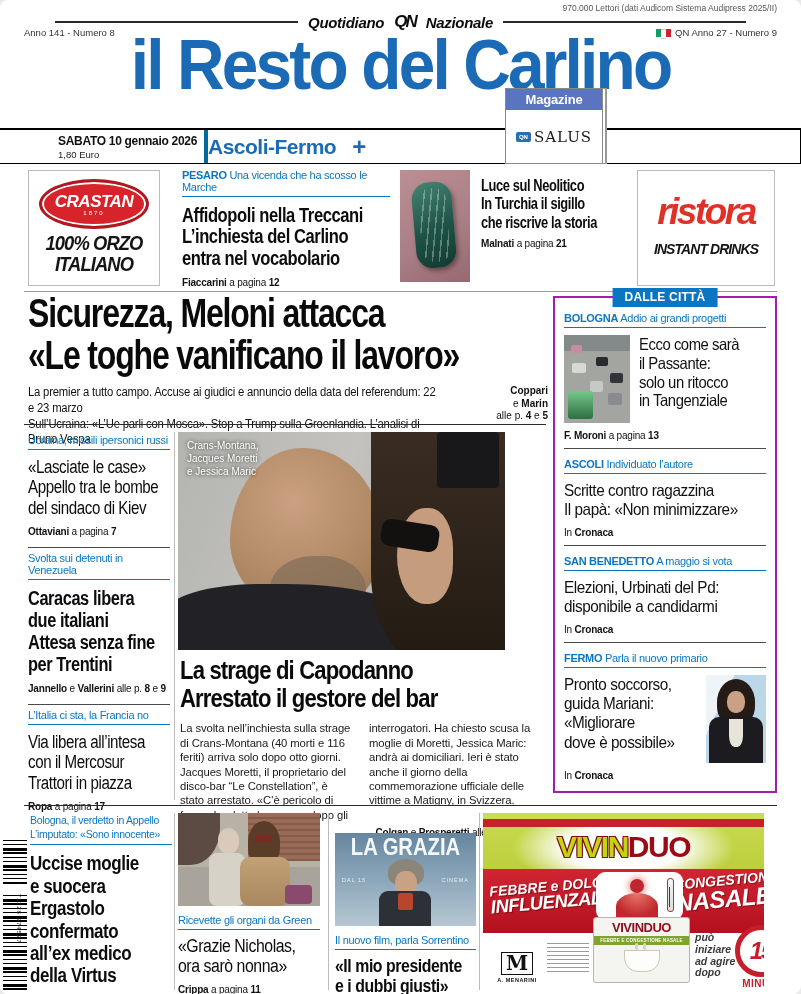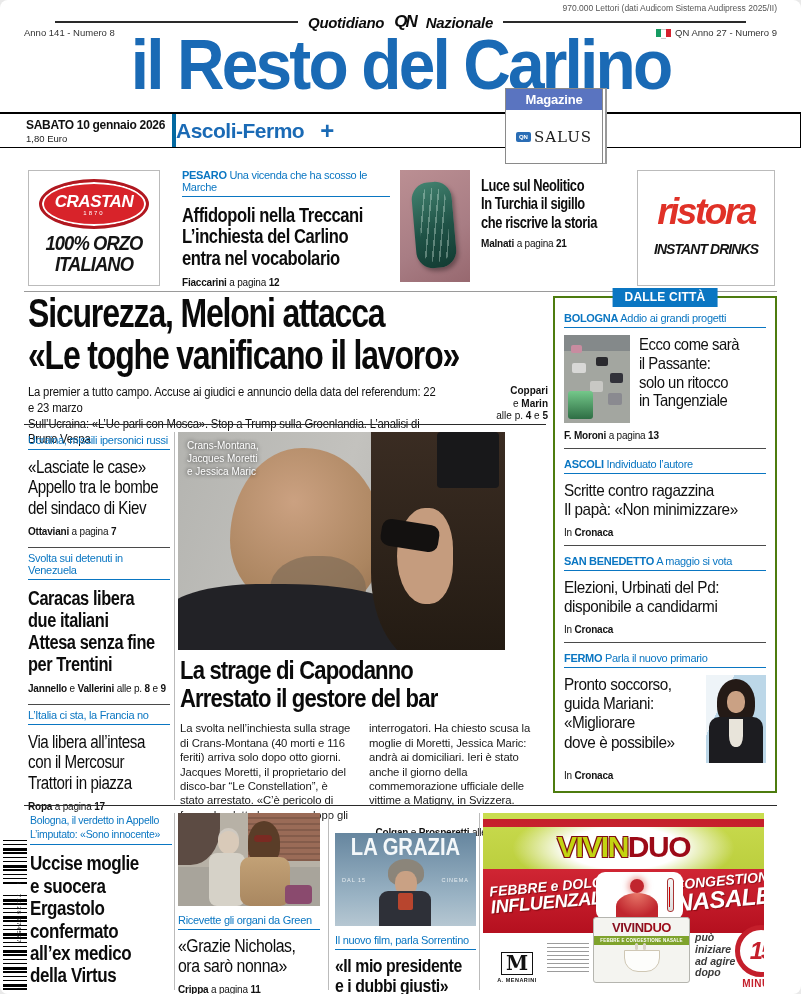"SABATO 10 gennaio 2026" .dateline { padding-left: none -> 32px; top: 112px -> 128px }
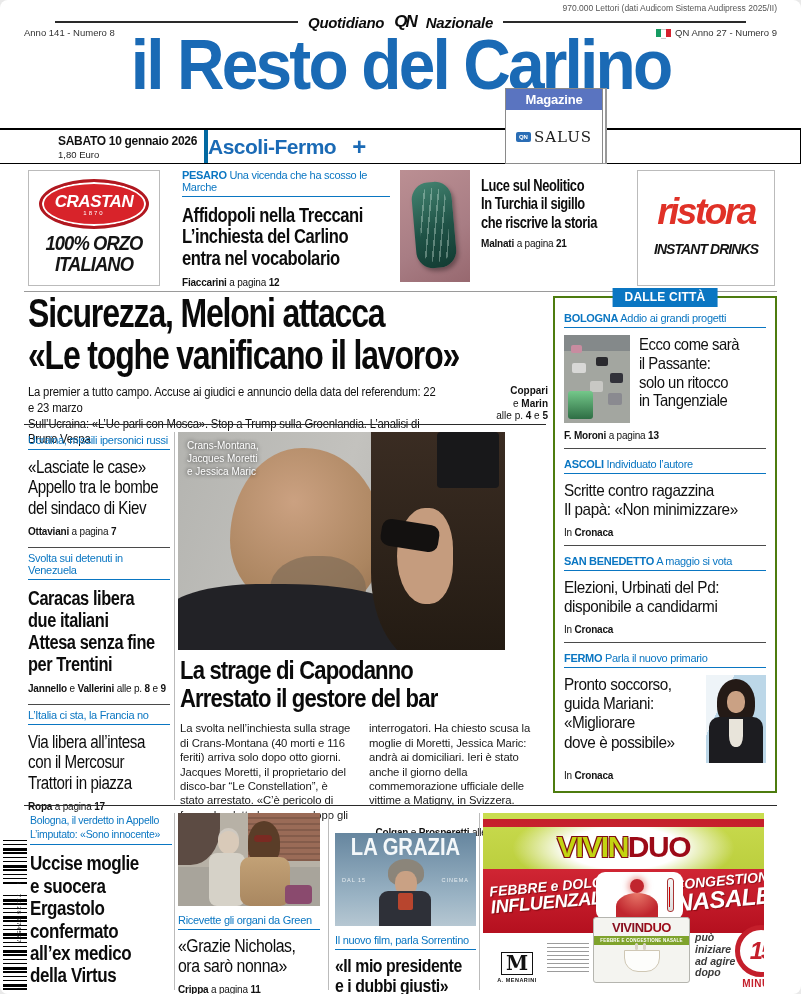"DALLE CITTÀ" #sidebar { border: 2px solid #4d7c0f -> 2px solid #a21caf }
